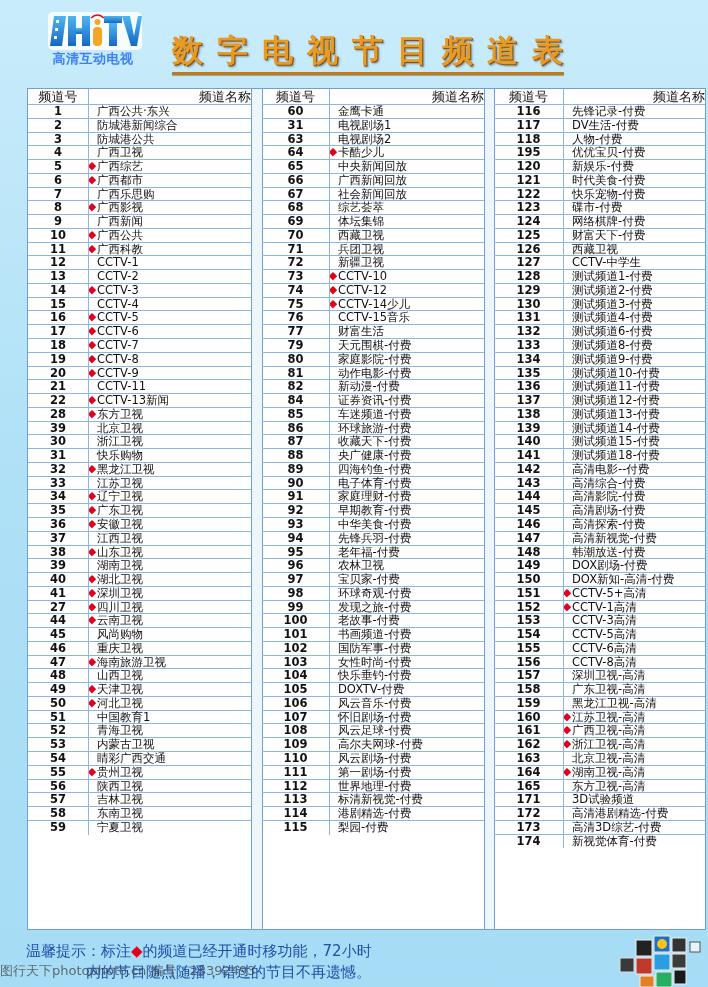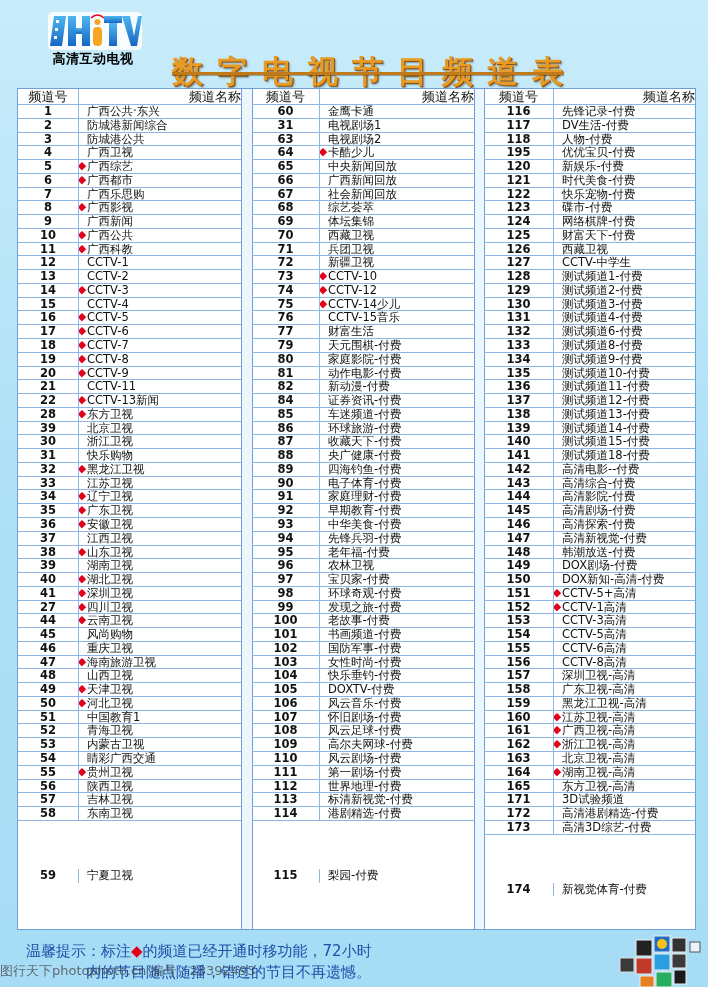"高清互动电视" .logo-sub { color: #000000 -> #3b82f6 }
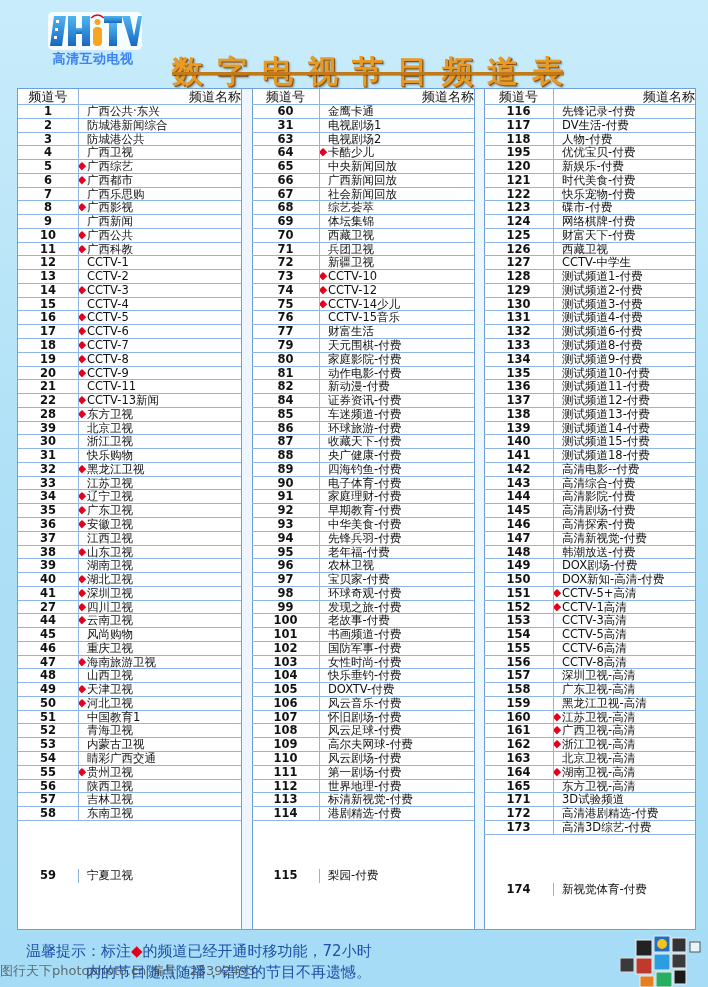"数字电视节目频道表" .title { margin-top: 21px -> none }
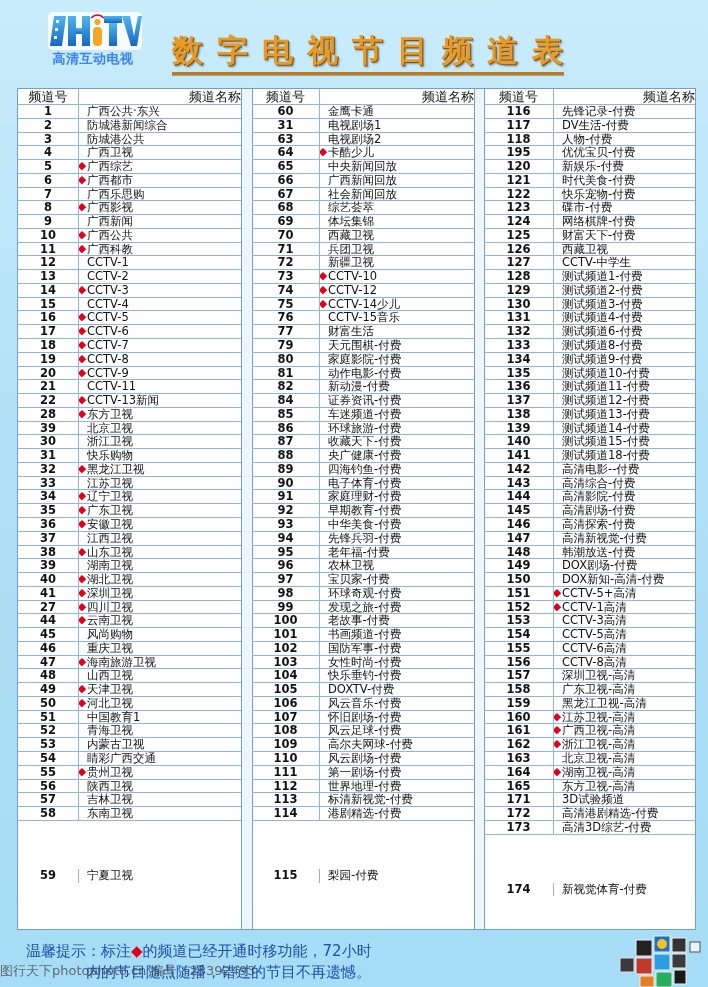"频道号" .table-wrap { left: 17px -> 27px }
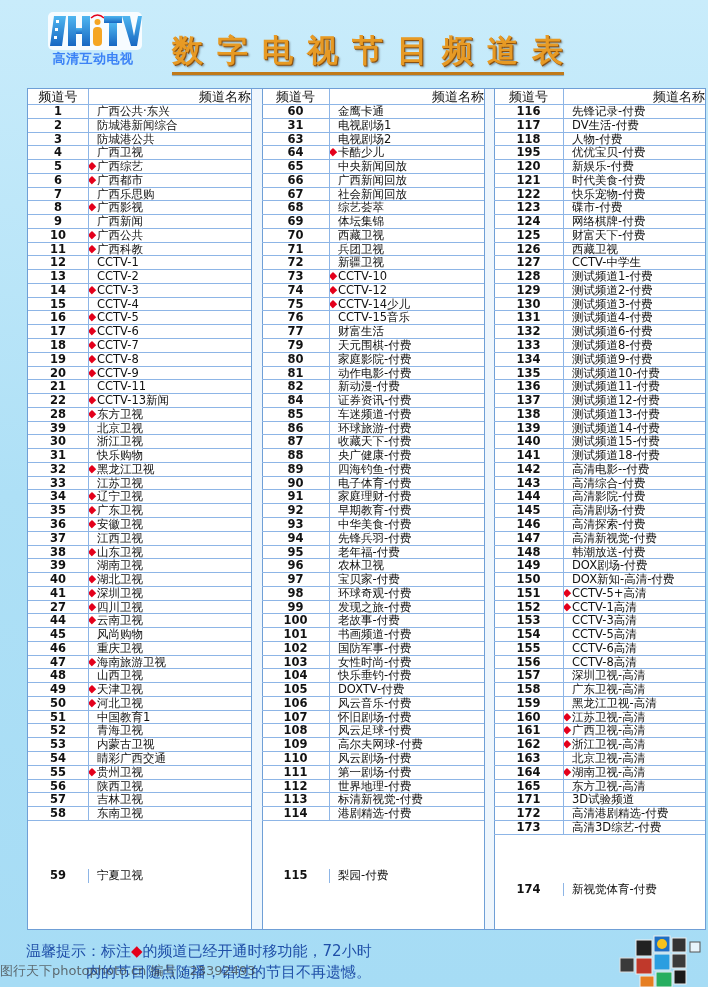"59" .row:last-child { margin-top: 48px -> none }
